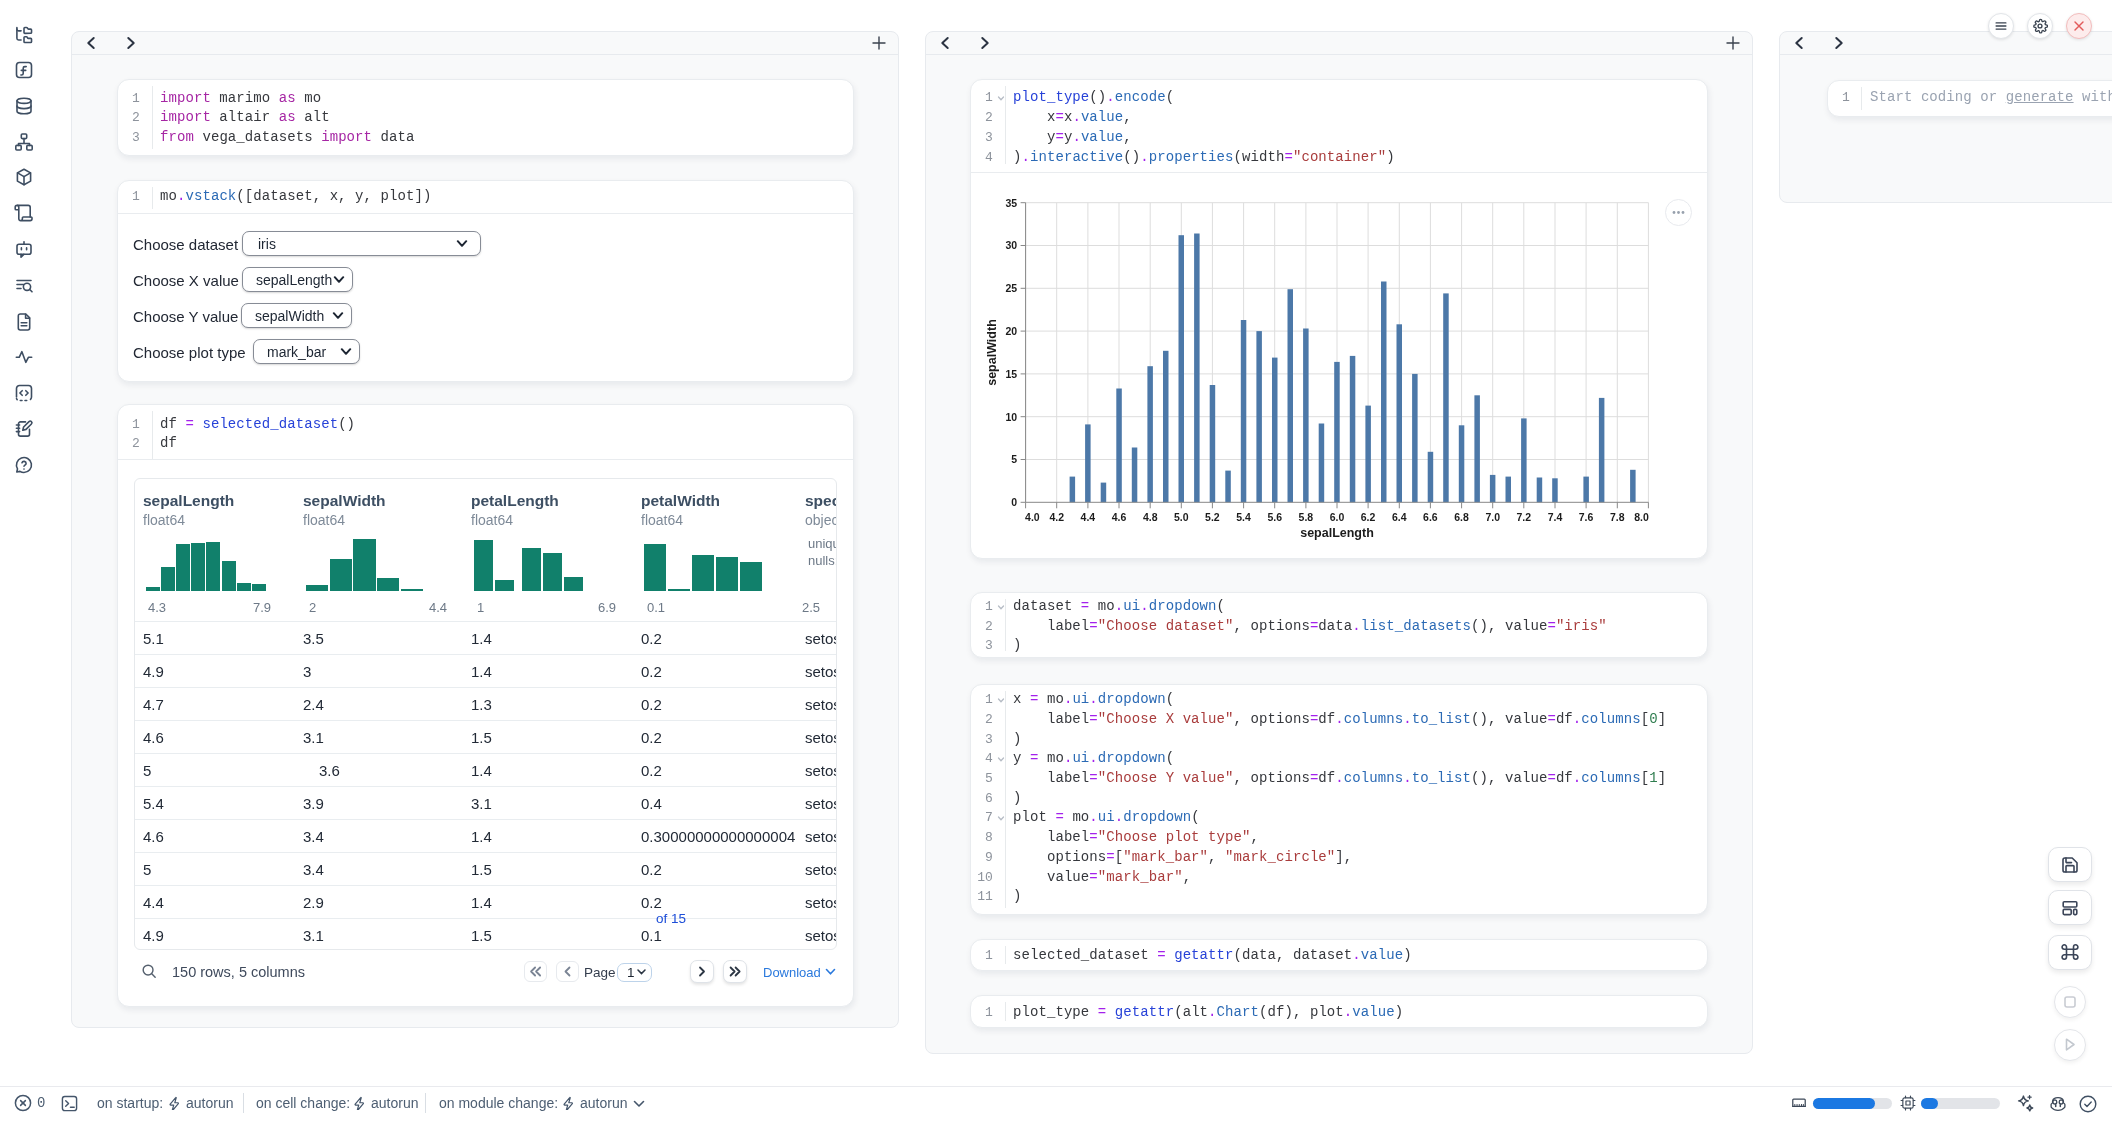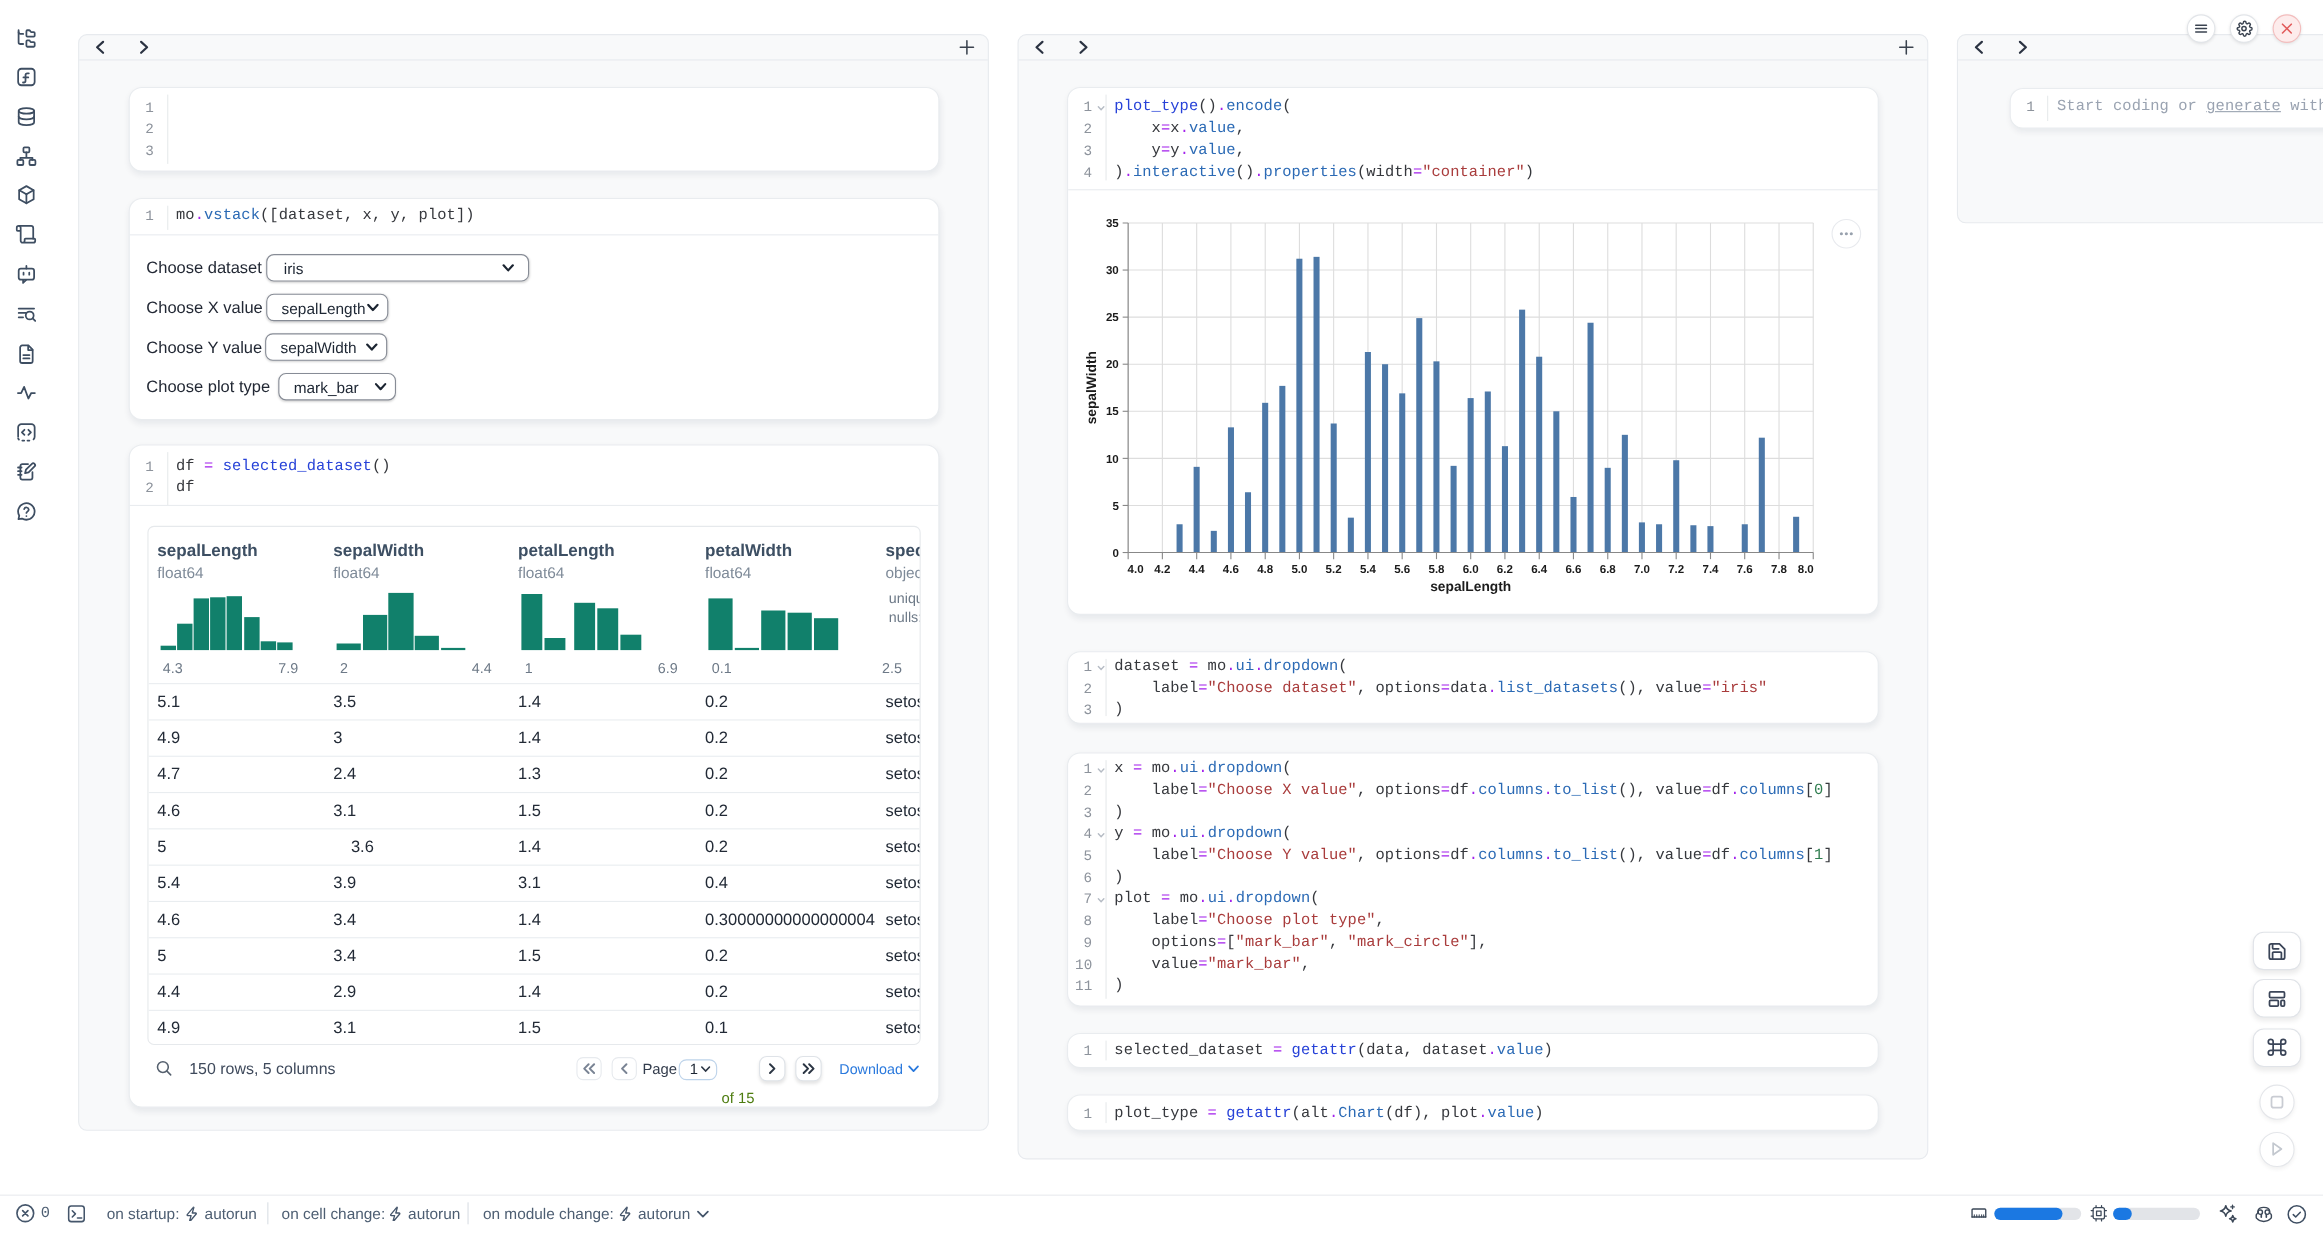"import marimo as mo" div.ctext { html: none -> <div><span>import</span> marimo <span>as</span> mo <span>import</span> altair <span>as</span> alt <span>from</span> vega_datasets <span>import</span> data</div> }
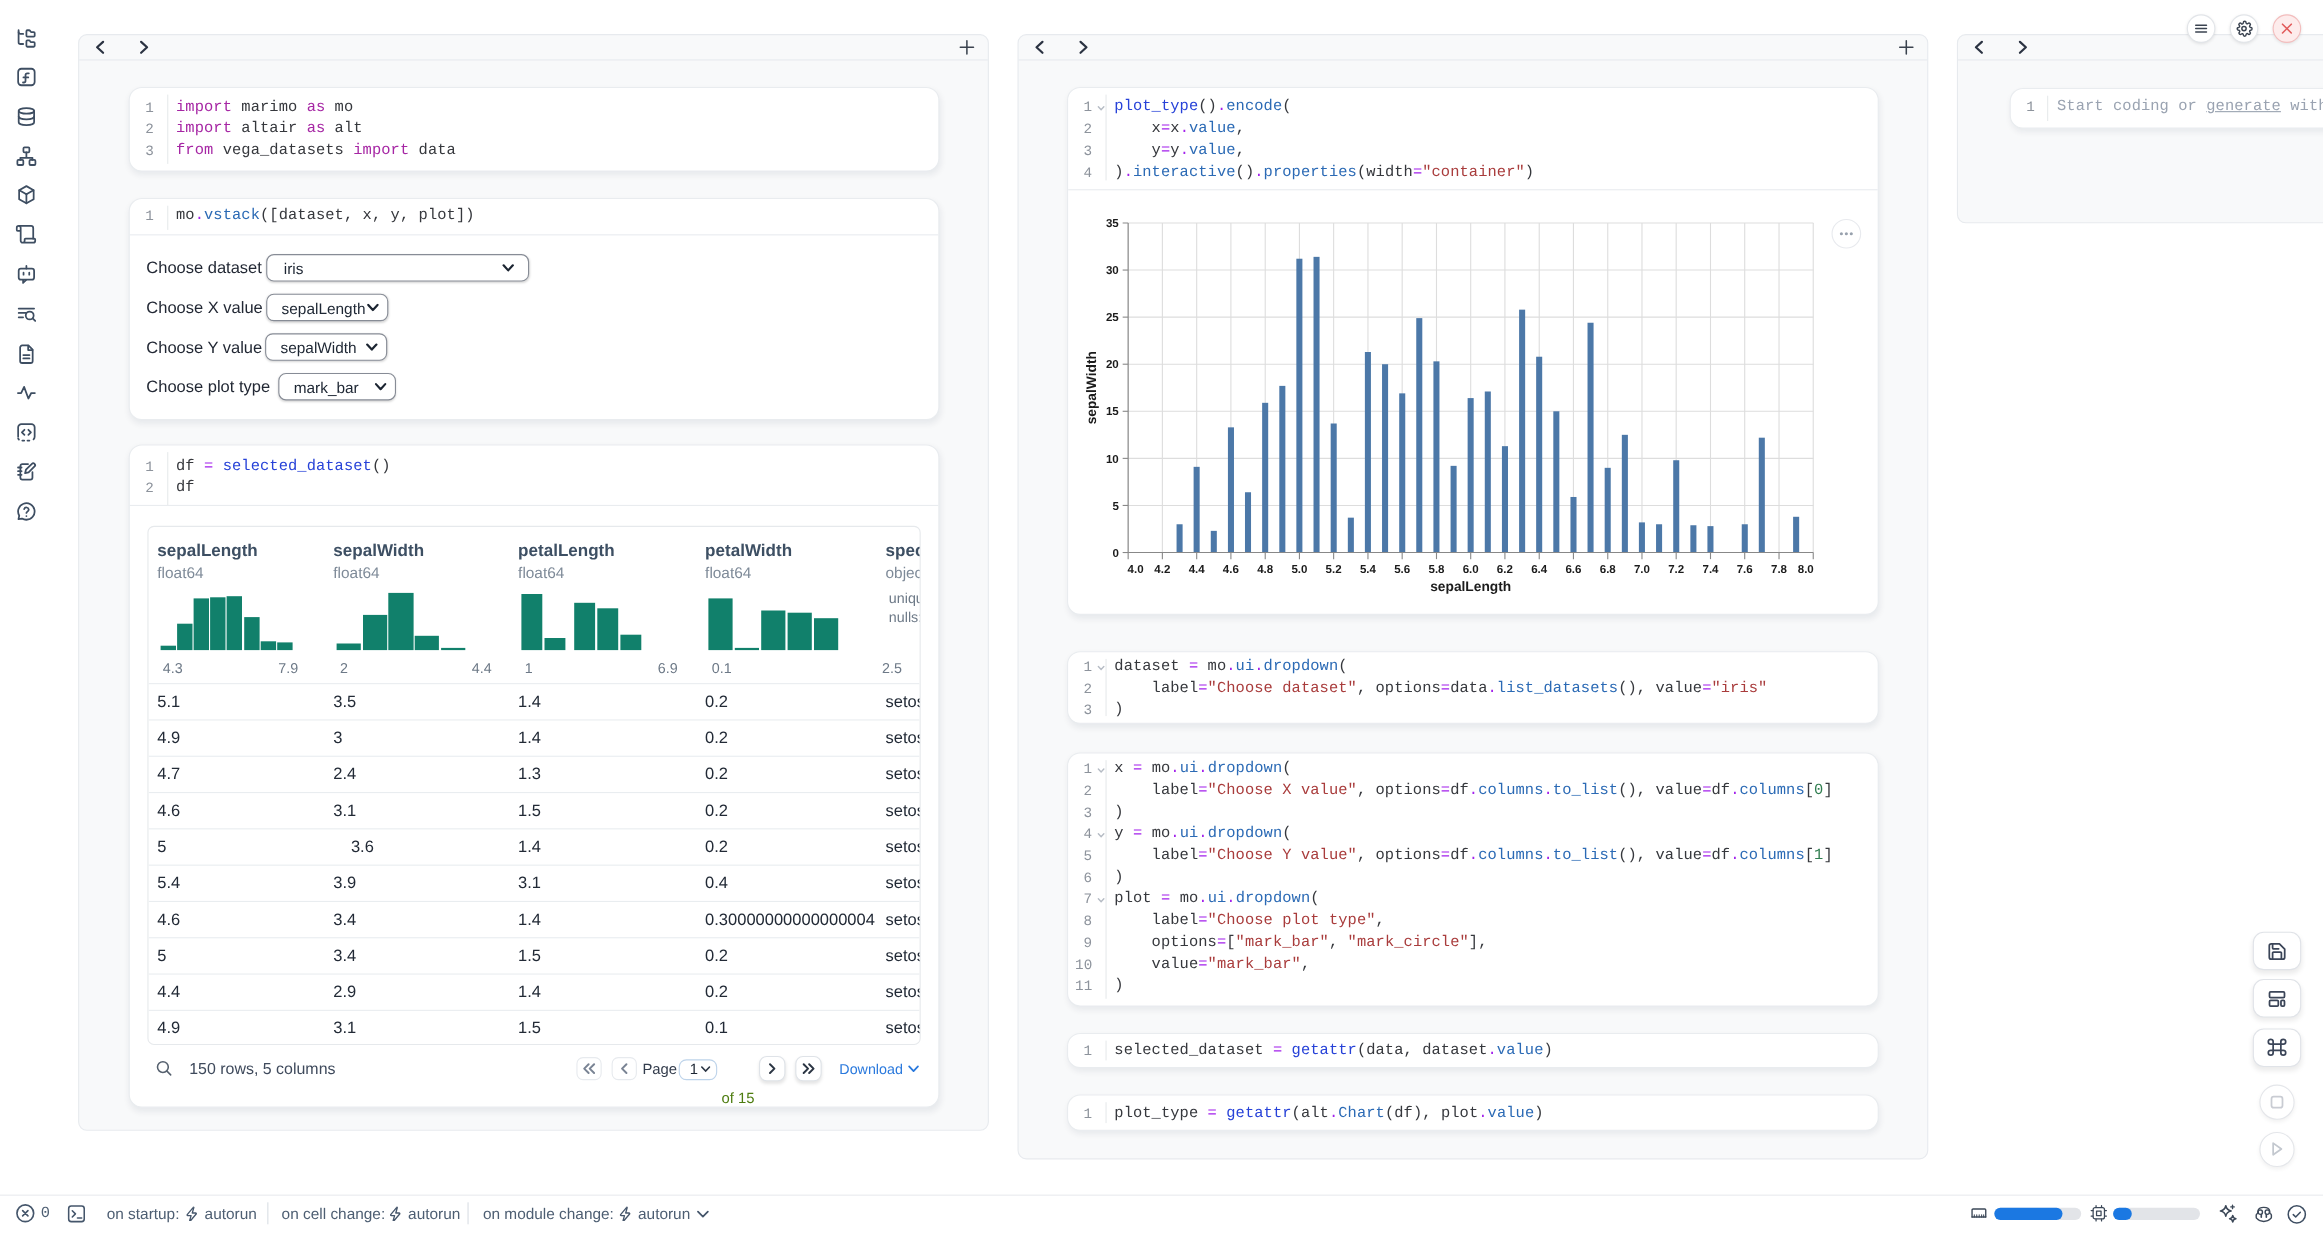"of 15" div.ftxt { color: #4d7c0f -> #1d4ed8; top: 998px -> 918px }
